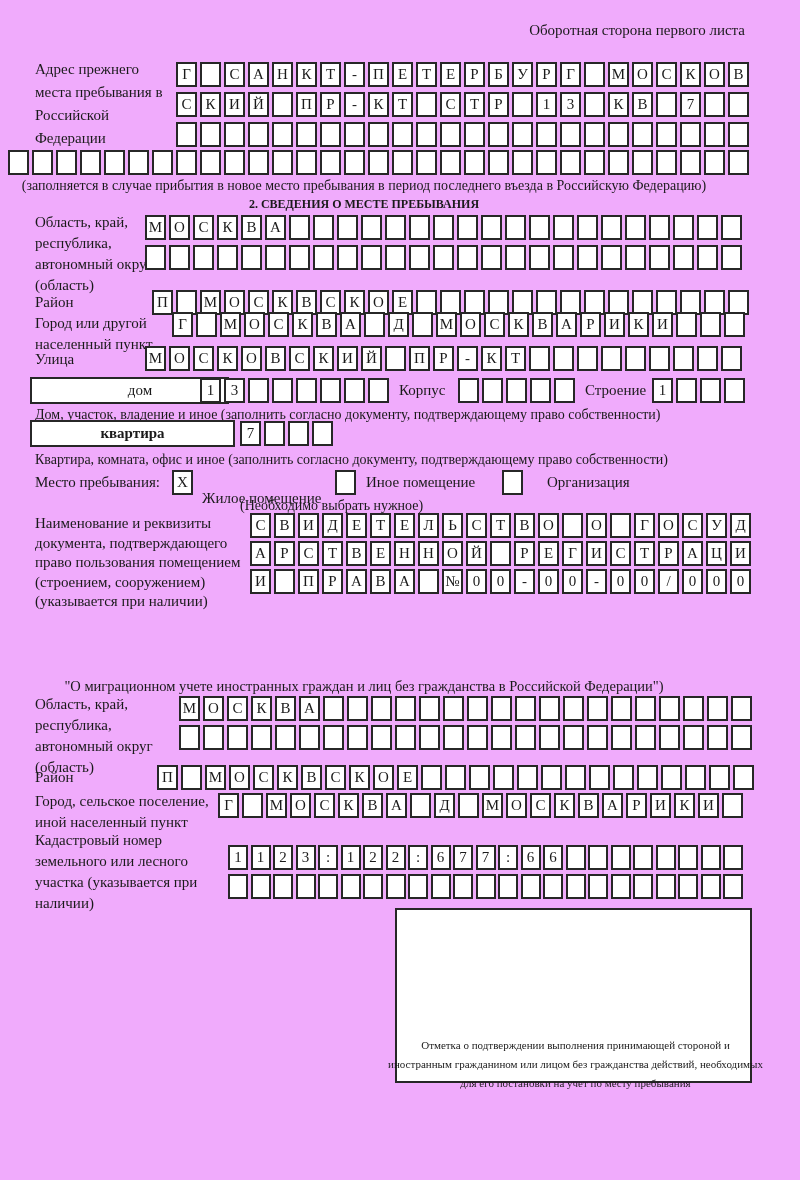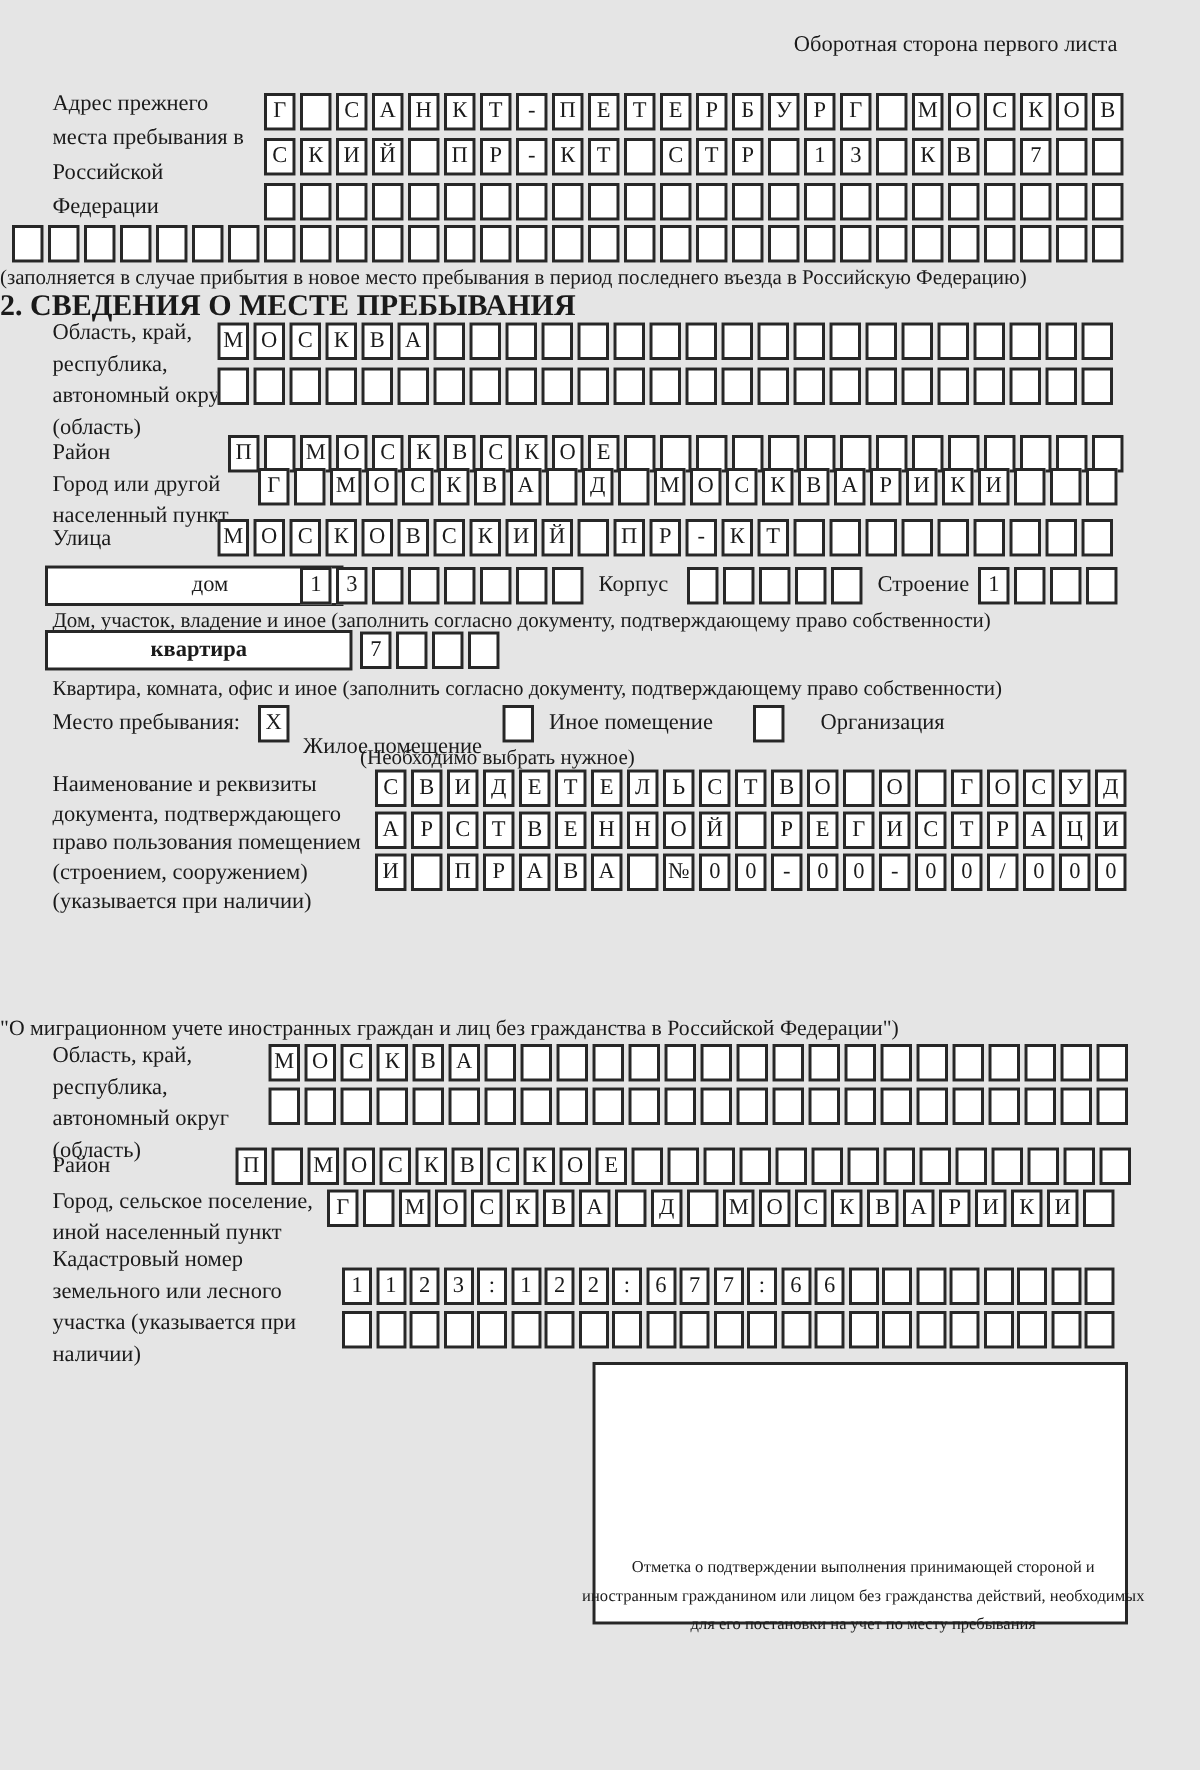"Оборотная сторона первого листа" .page { background: #e5e5e5 -> #f0abfc }
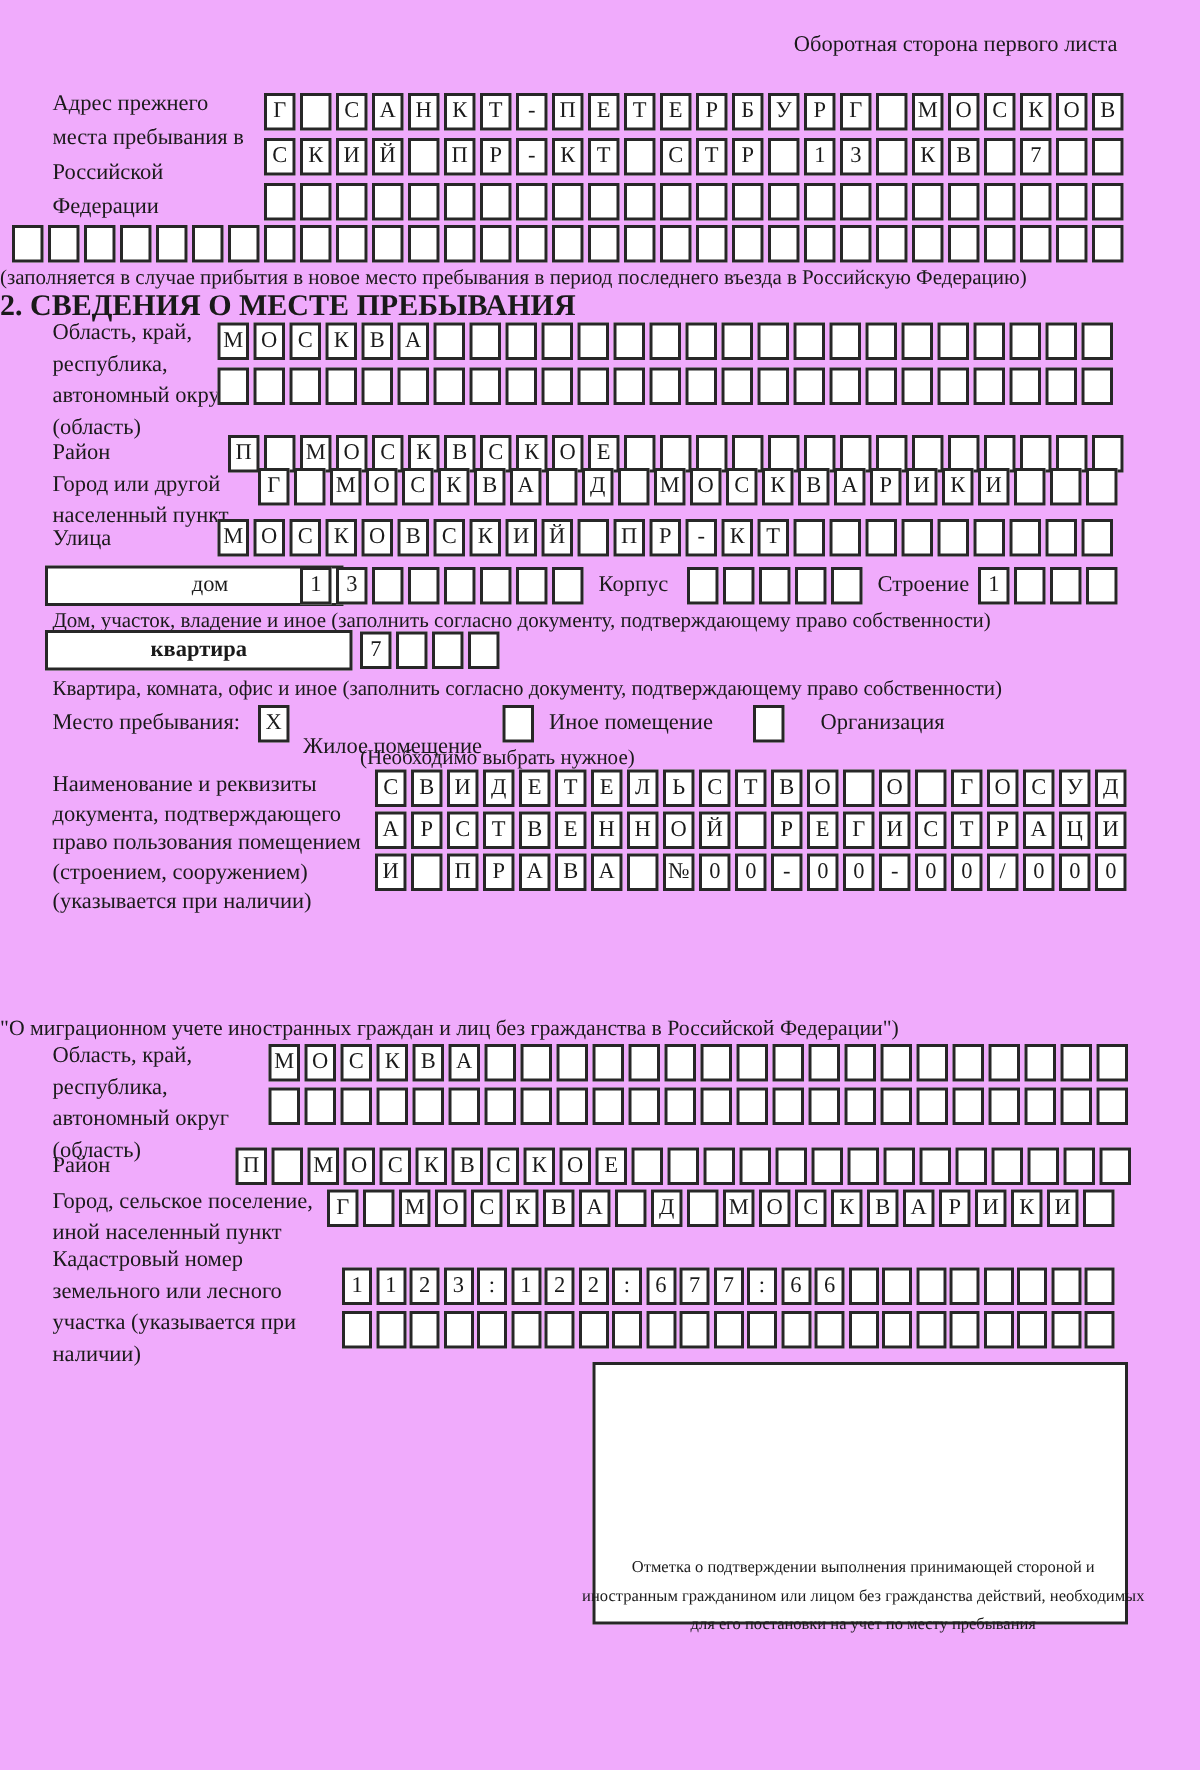"(заполняется в случае прибытия в" .center { text-align: none -> center }
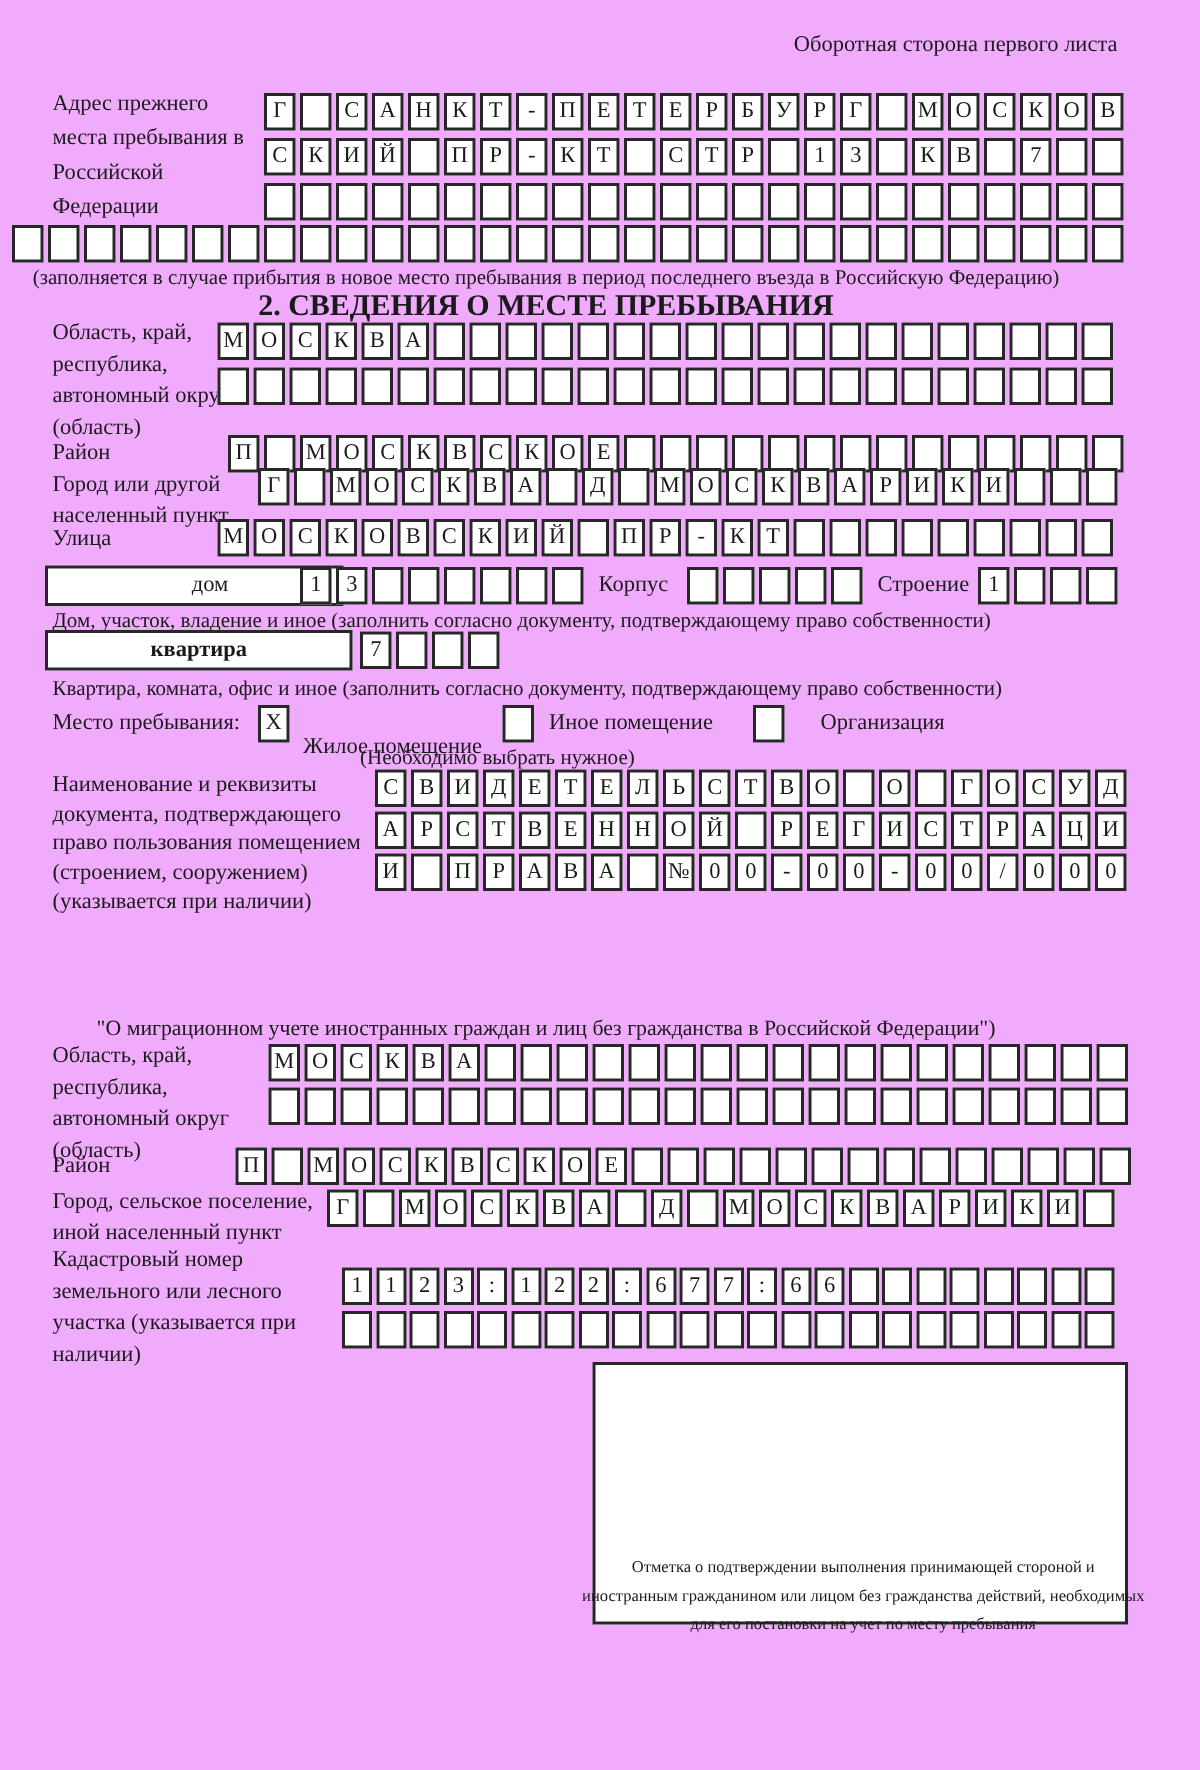"2. СВЕДЕНИЯ О МЕСТЕ ПРЕБЫВАНИЯ" div.lbl { font-size: 20px -> 12px }
